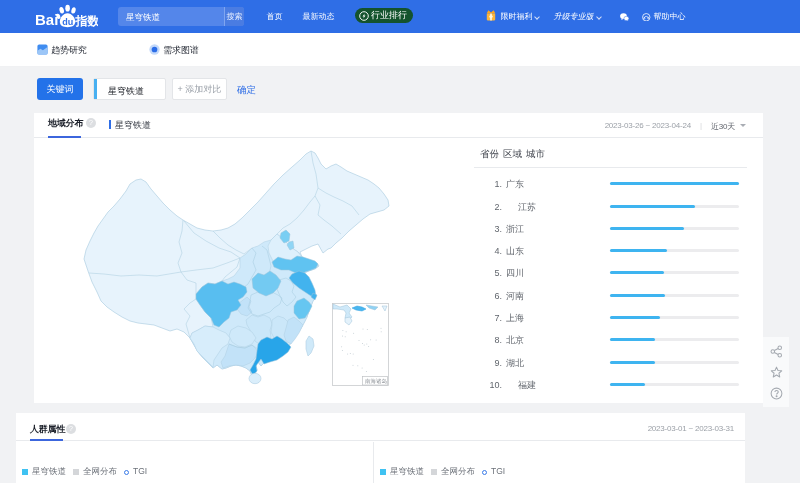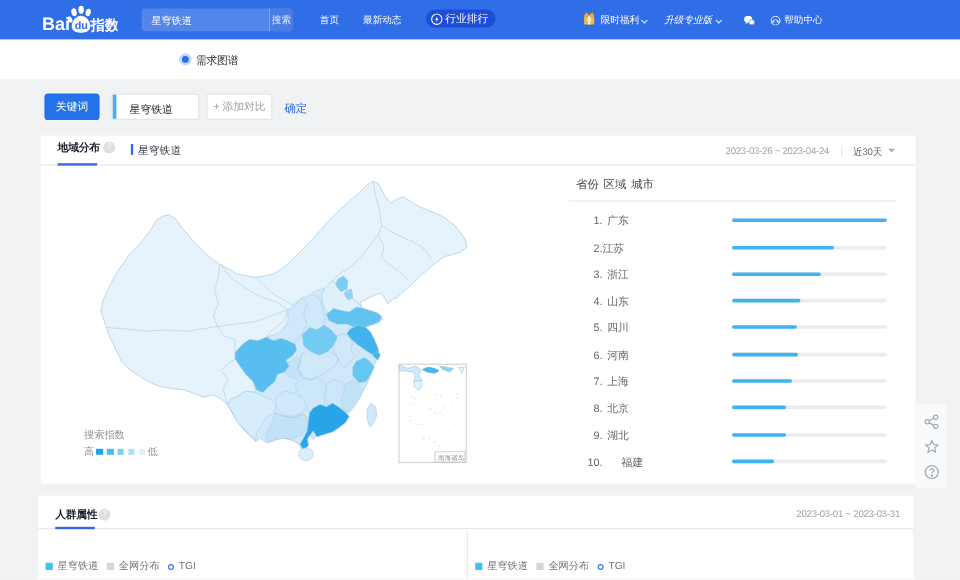"行业排行" #pill { background: #1d4ed8 -> #14532d }
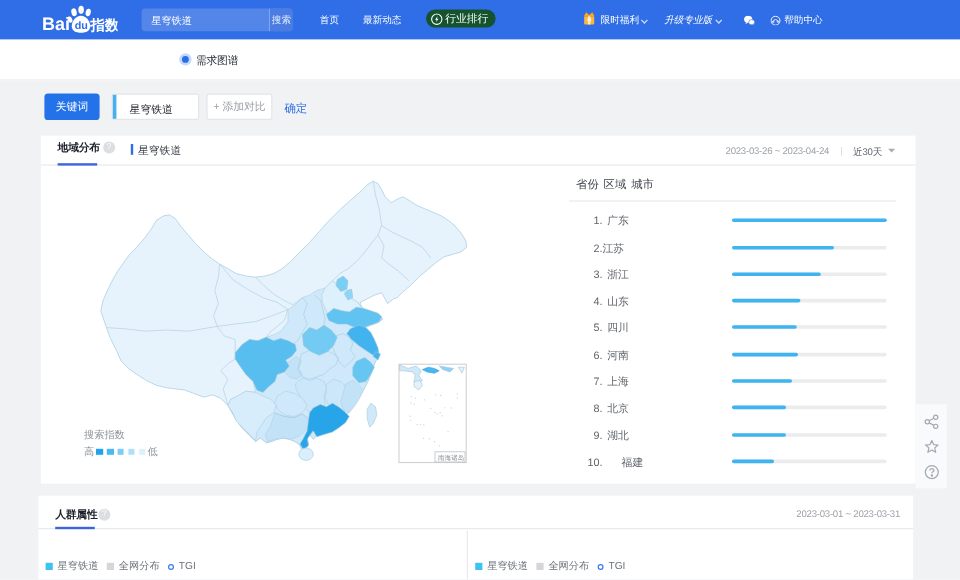"趋势研究" span.tab2 { html: none -> <span> <svg> <rect></rect> <path></path> </svg> 趋势研究</span> }
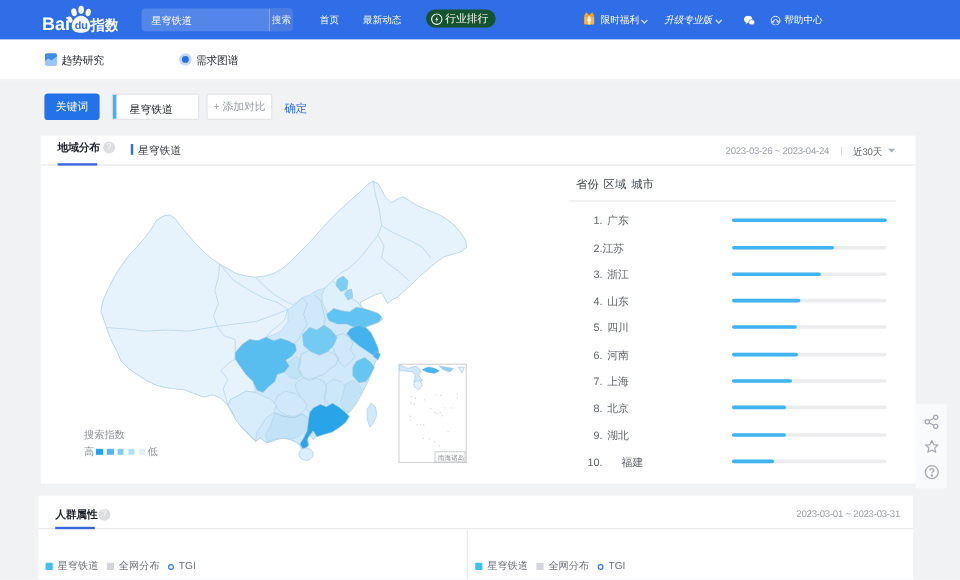"江苏" span { margin-left: 0 -> 16px }
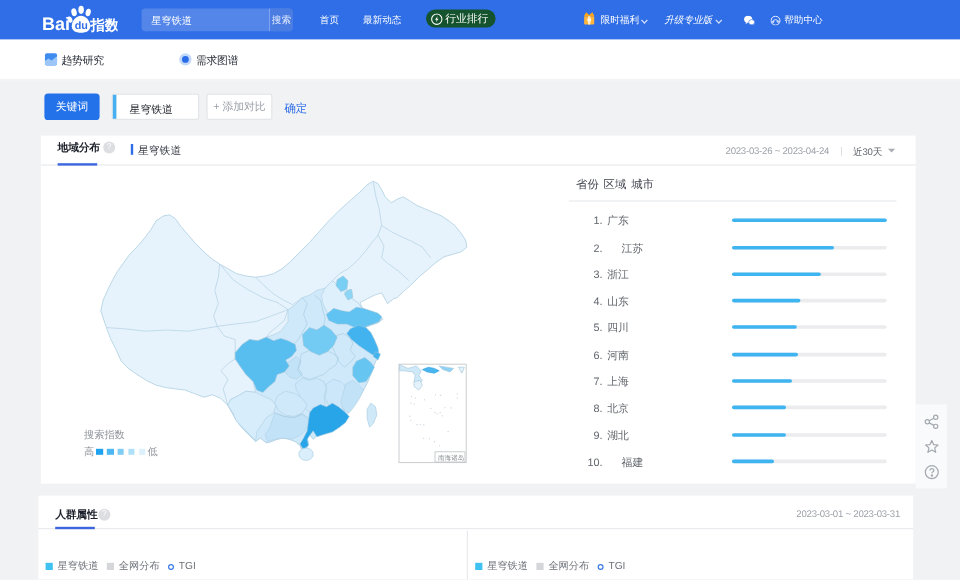"搜索指数" div { html: <div> <div>搜索指数</div> <div>高<span></span><span></span><span></span><span></span><span></span>低</div> </div> -> none }
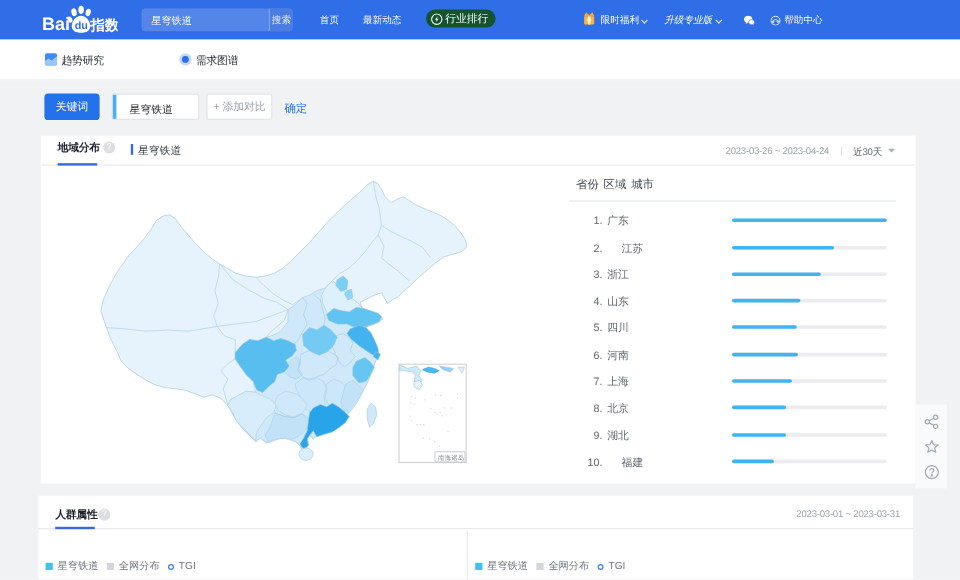"人群属性" #card2 { left: 32px -> 16px }
